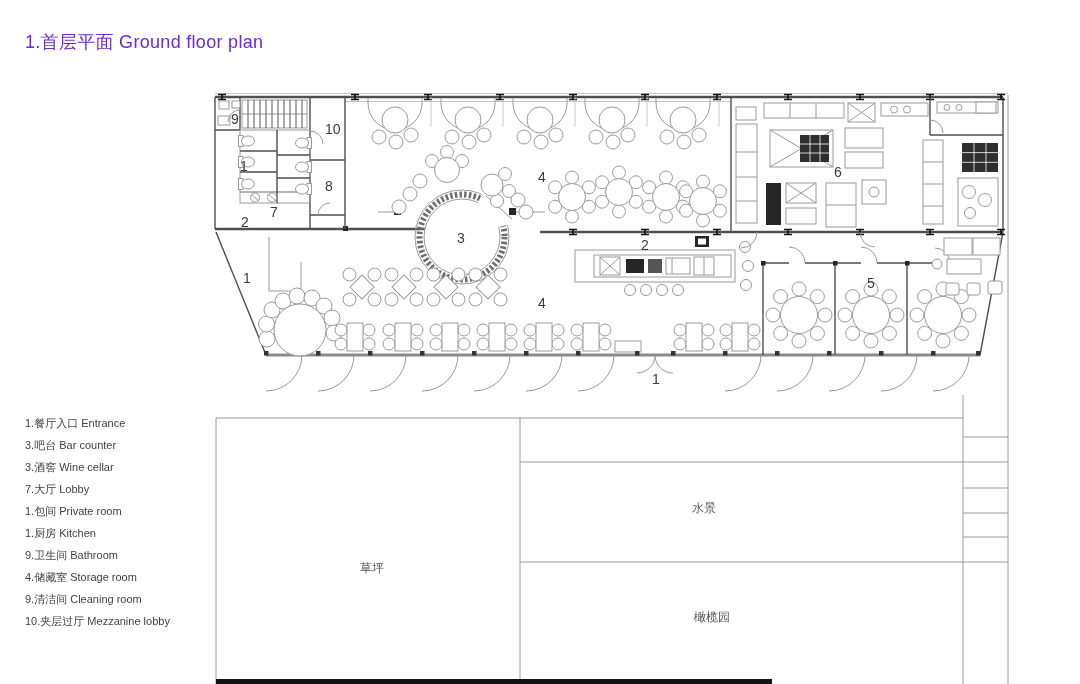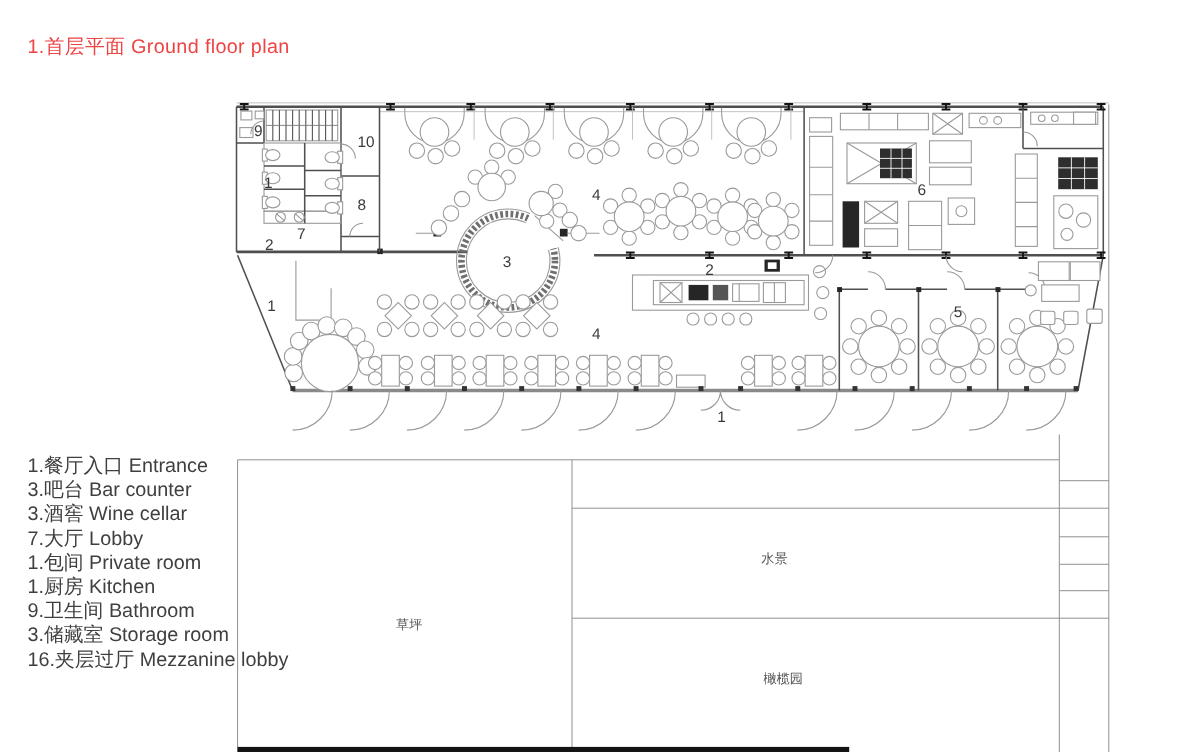"1.首层平面 Ground floor plan" .page-title { color: #ef4444 -> #6d28d9 }
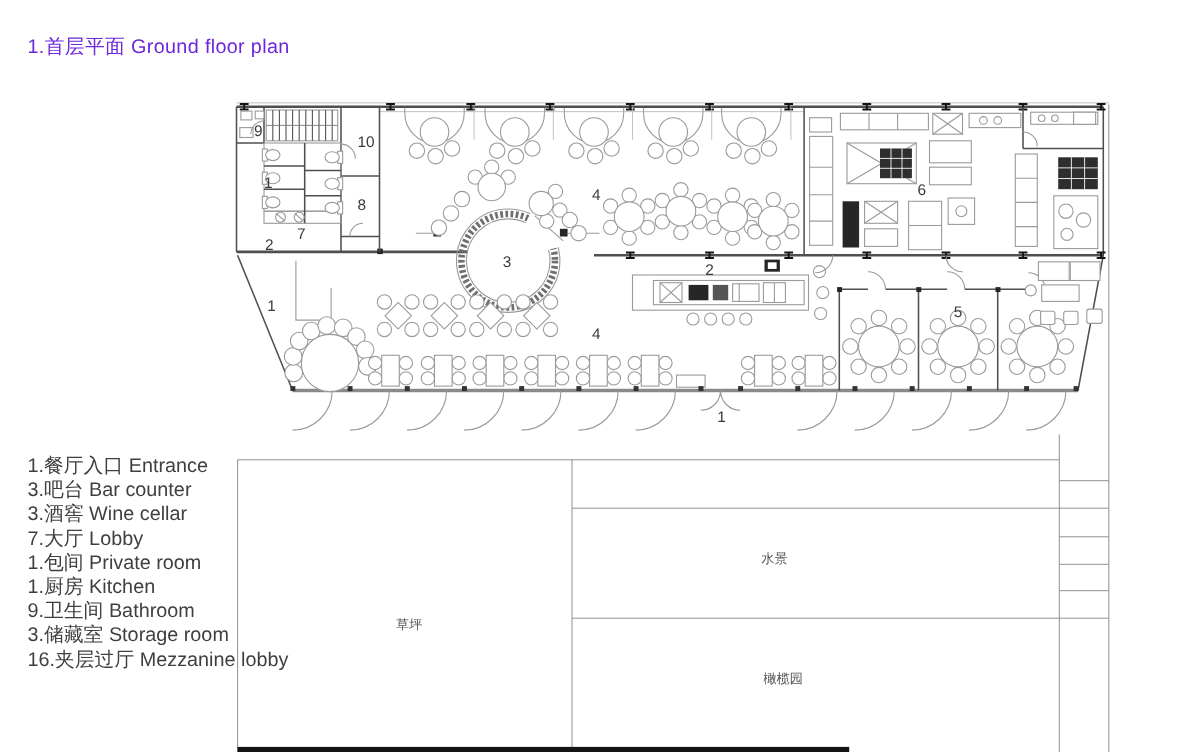"1.餐厅入口 Entrance" .legend li { font-size: 18px -> 11px }
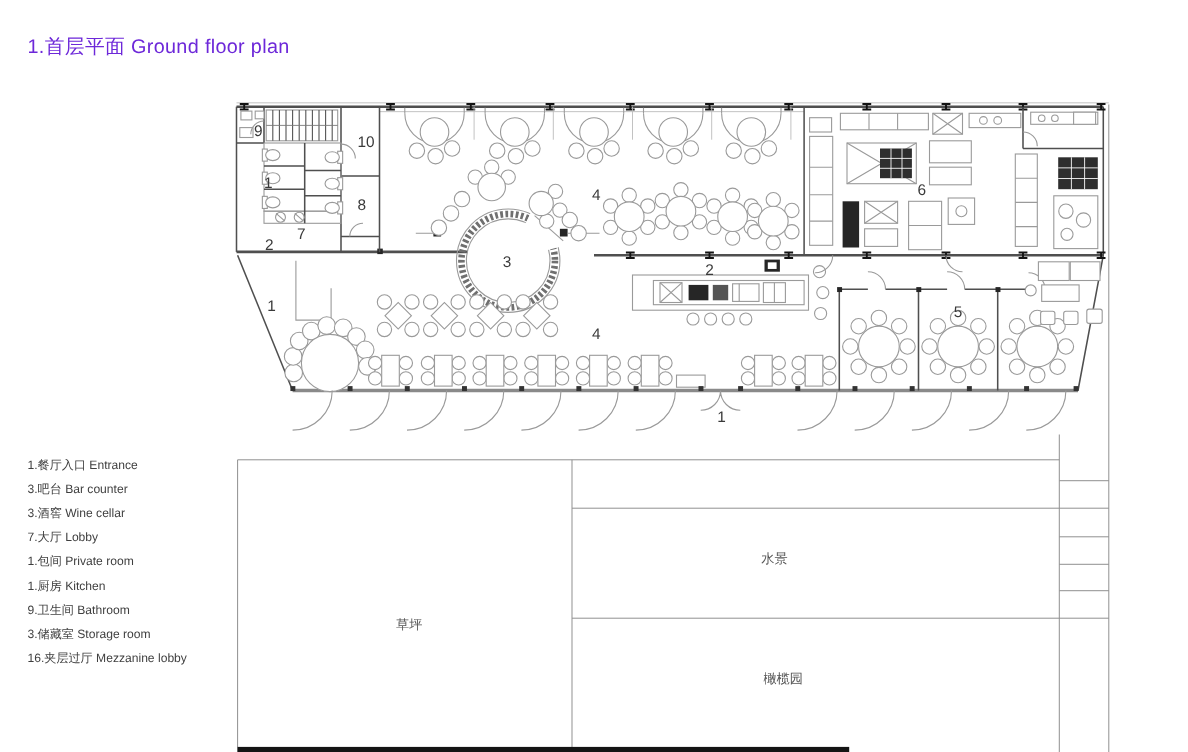"3.储藏室 Storage room" li { text: 3 -> 4 }
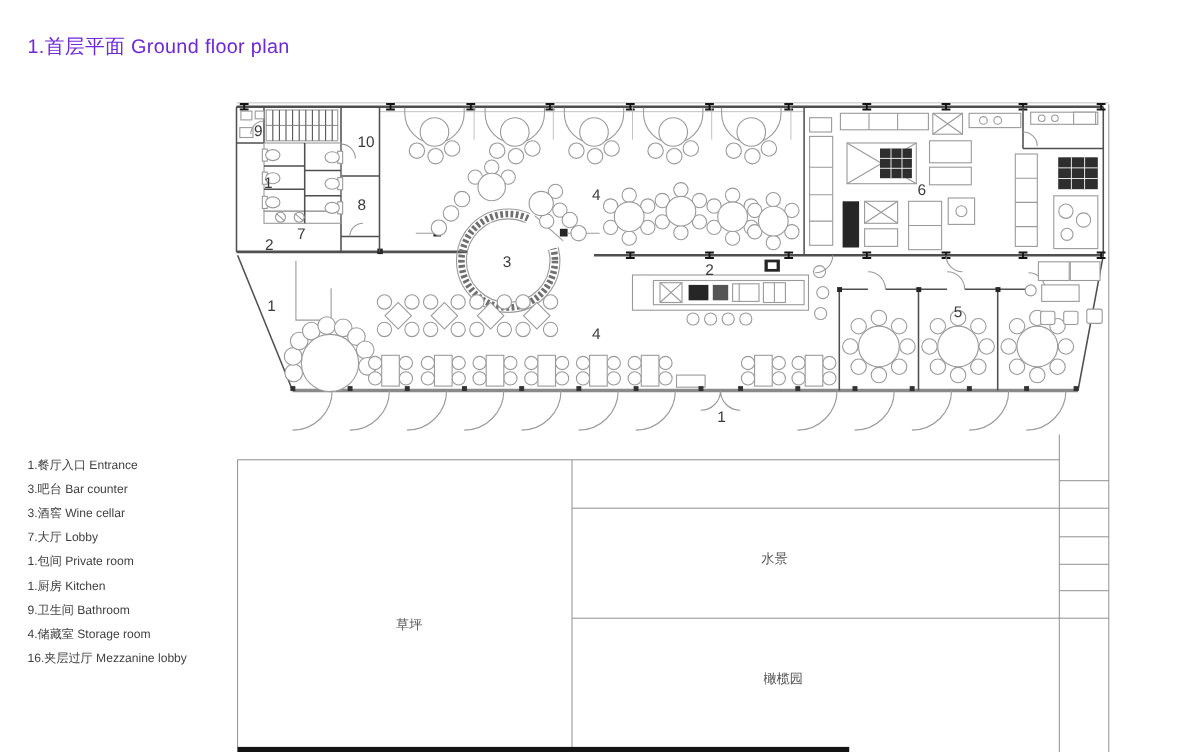"9.清洁间 Cleaning room" li { html: none -> <li>9.清洁间 Cleaning room</li> }
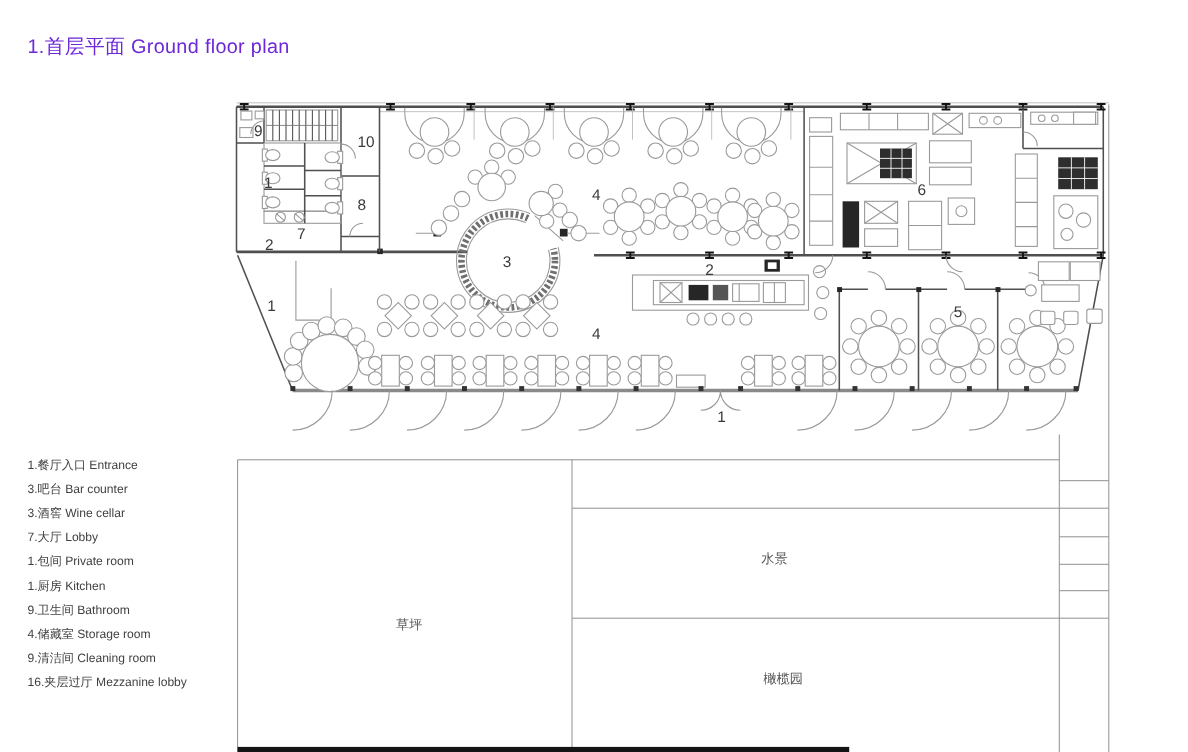"16.夹层过厅 Mezzanine lobby" li { text: 16 -> 10 }
